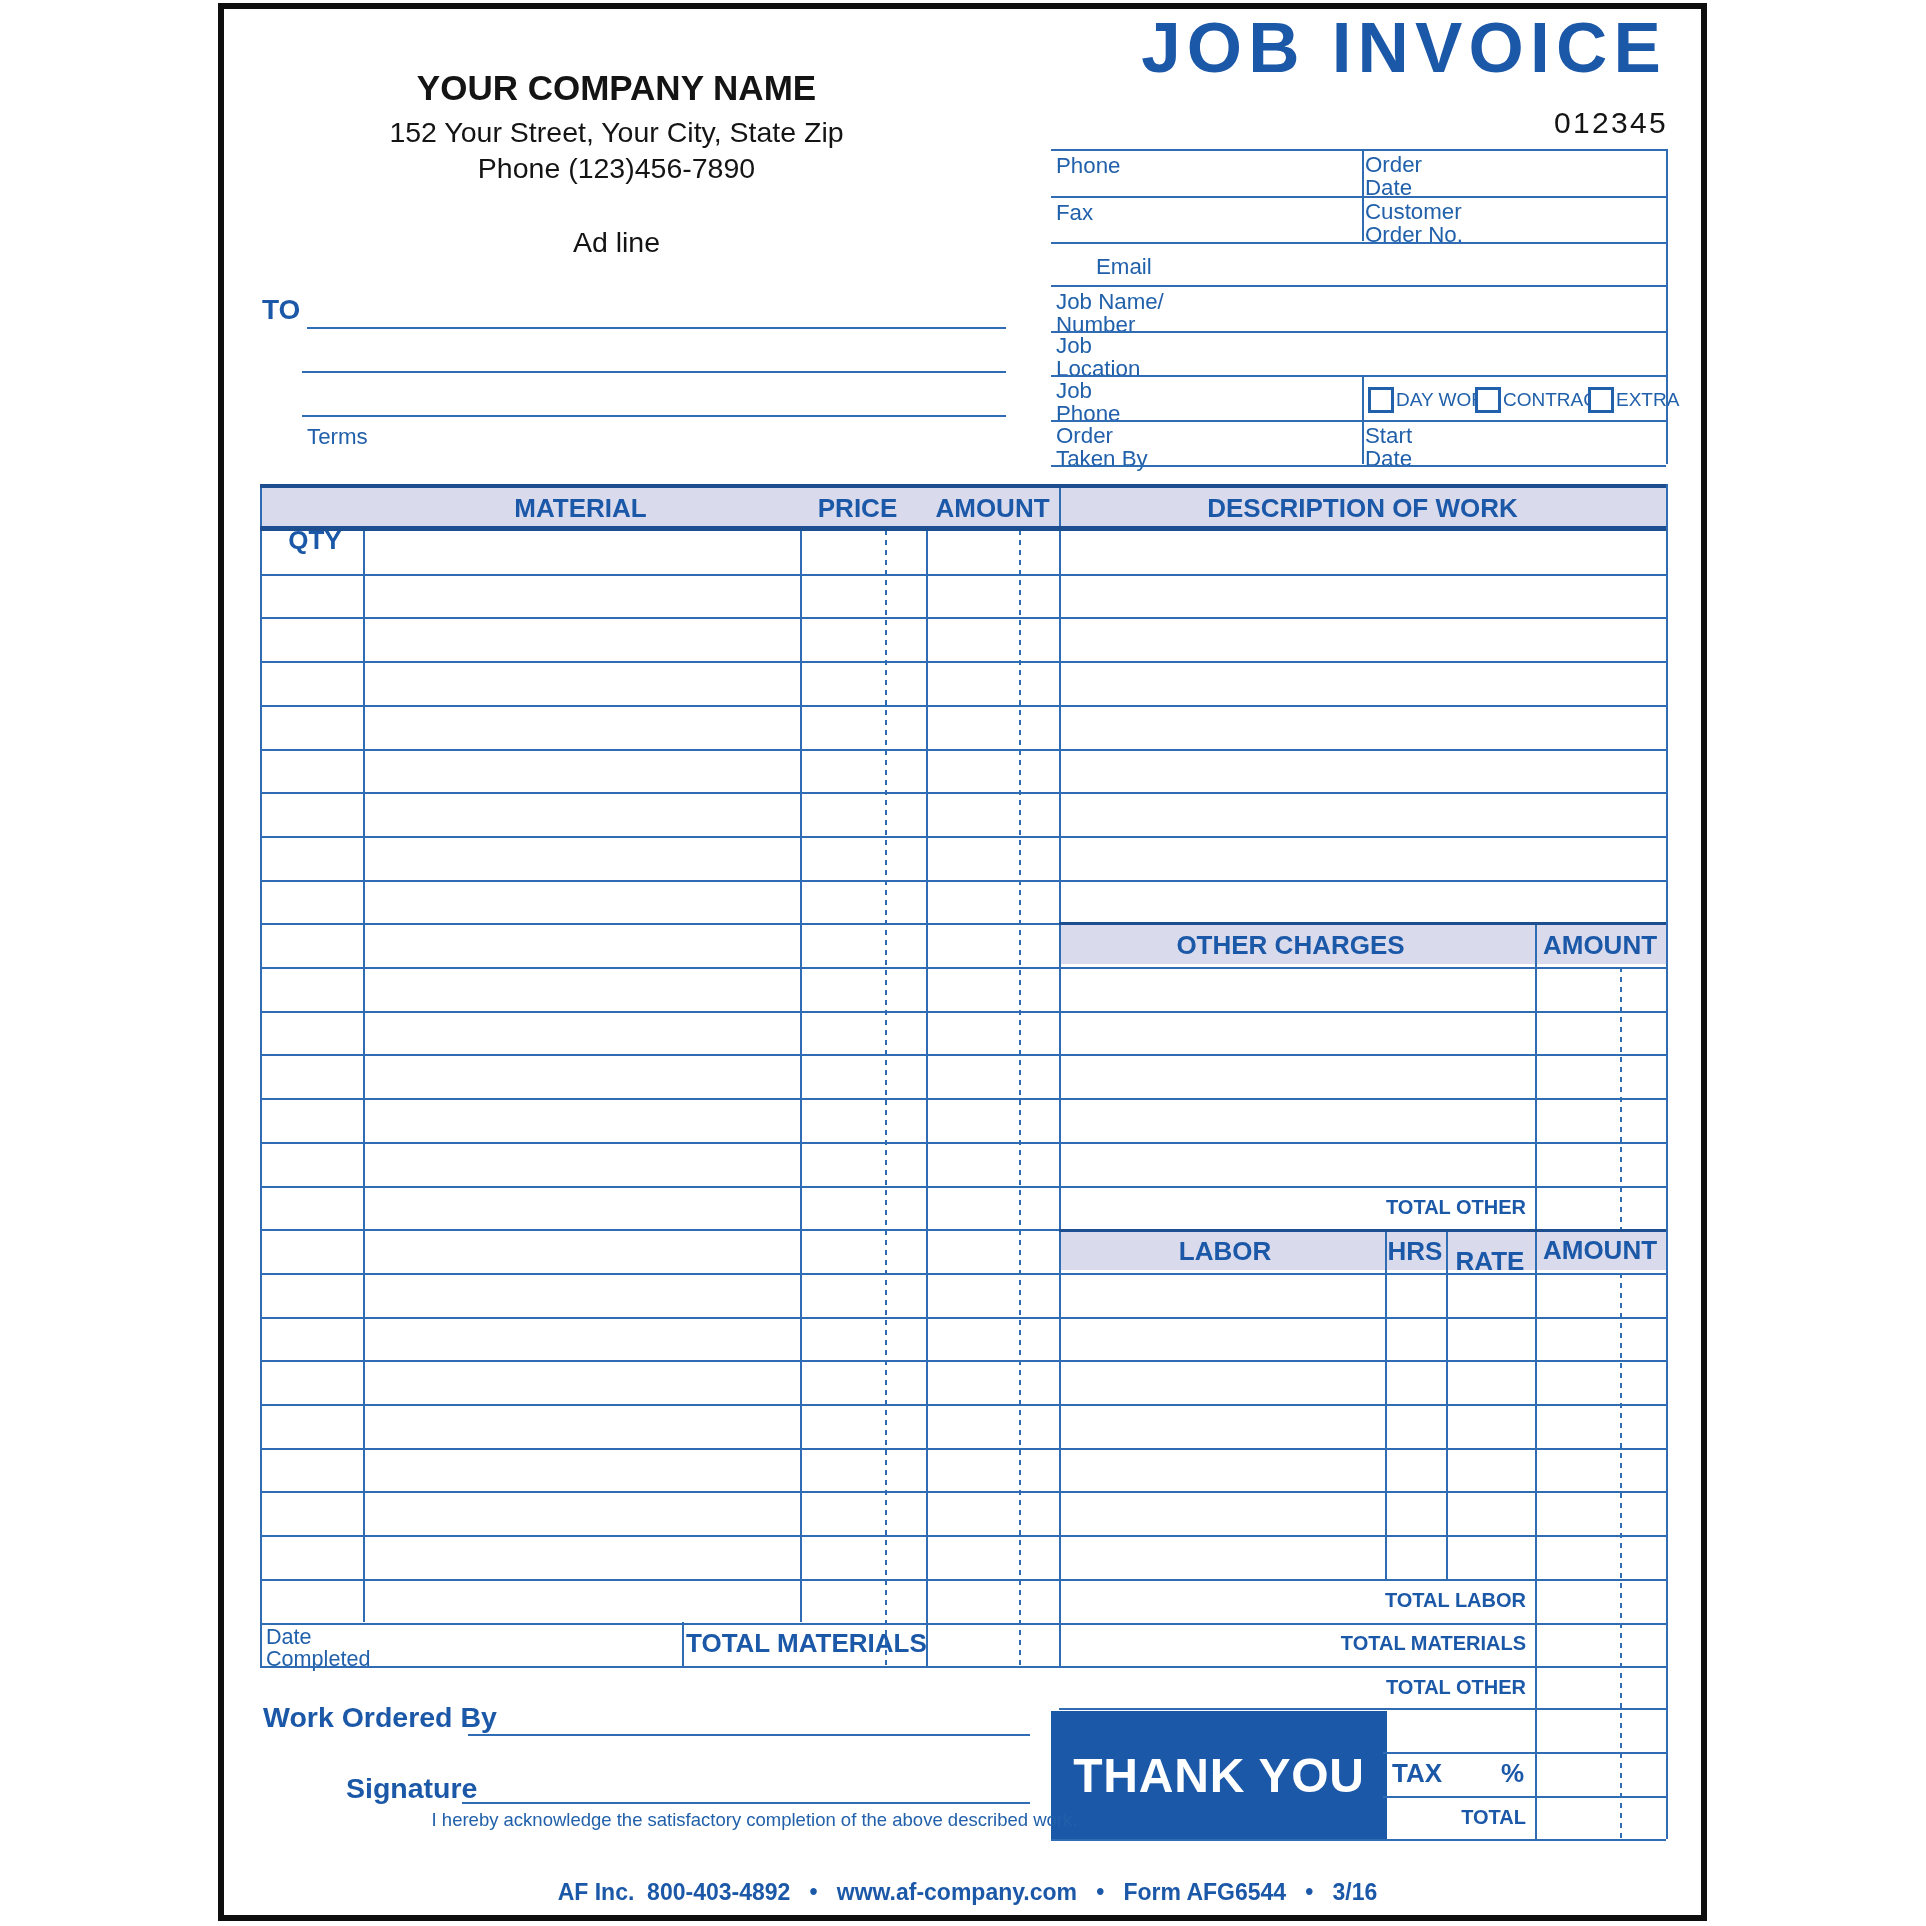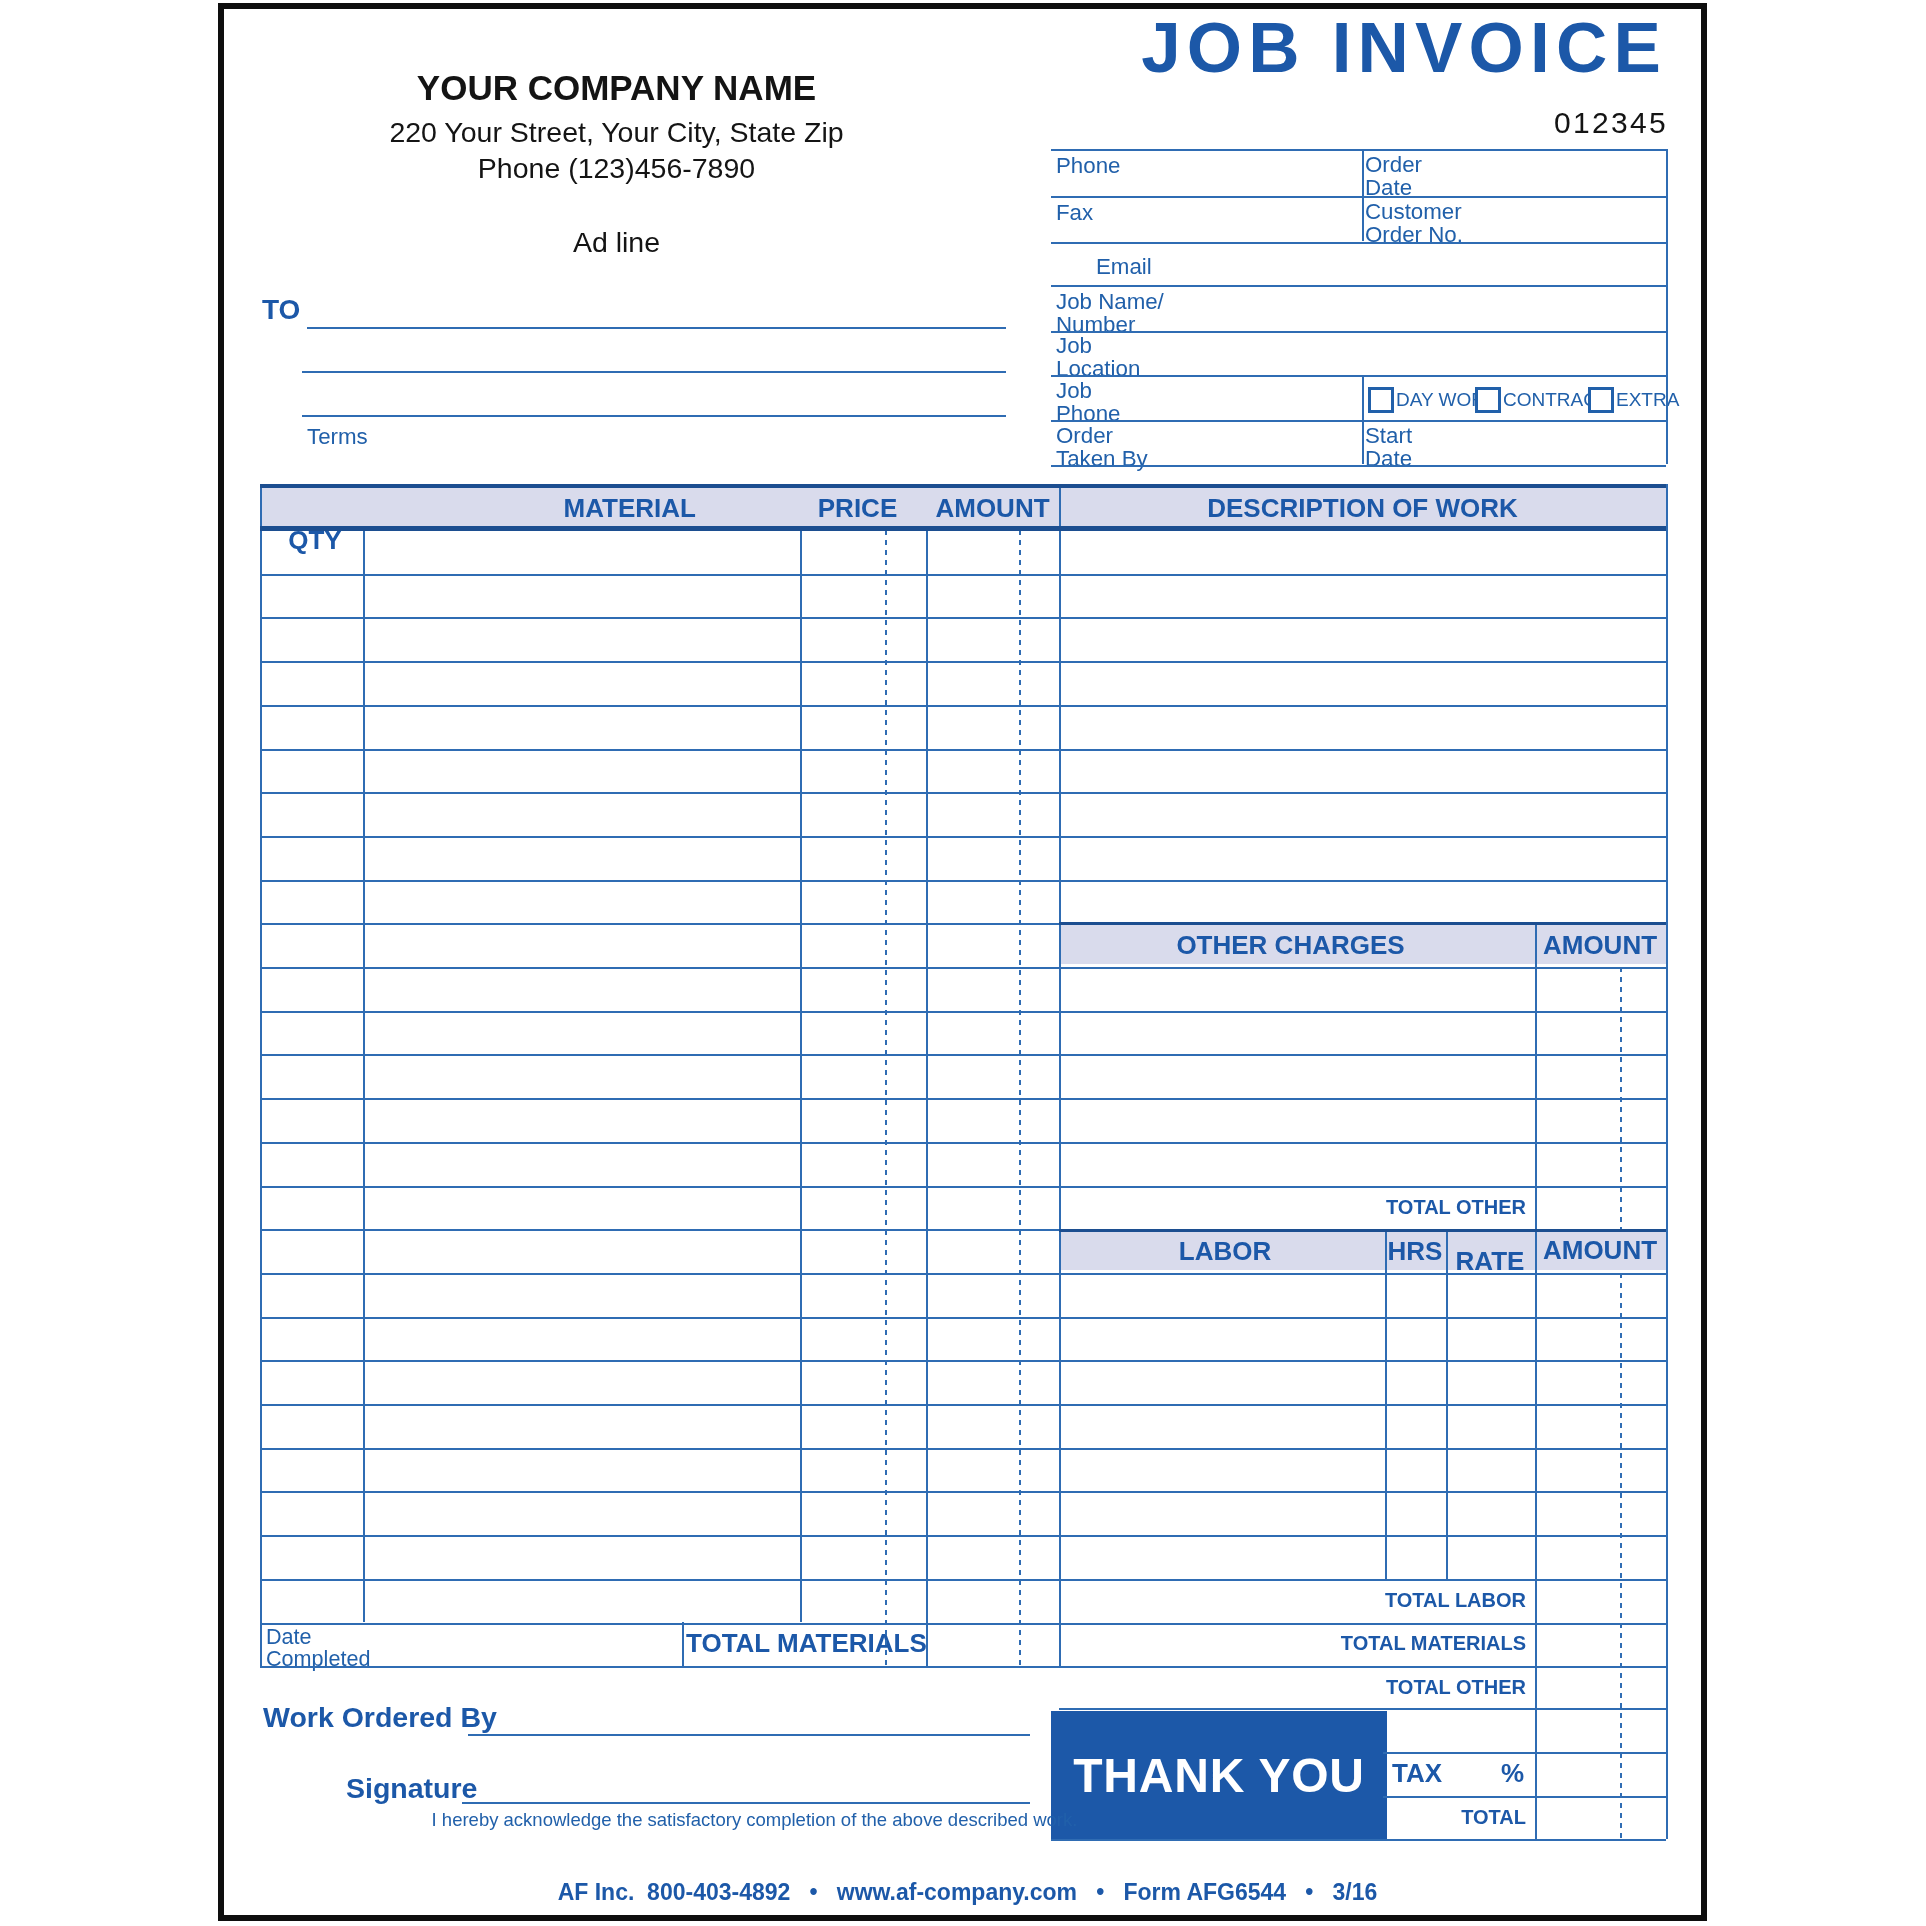"220 Your Street, Your City," div.co { text: 220 -> 152 }
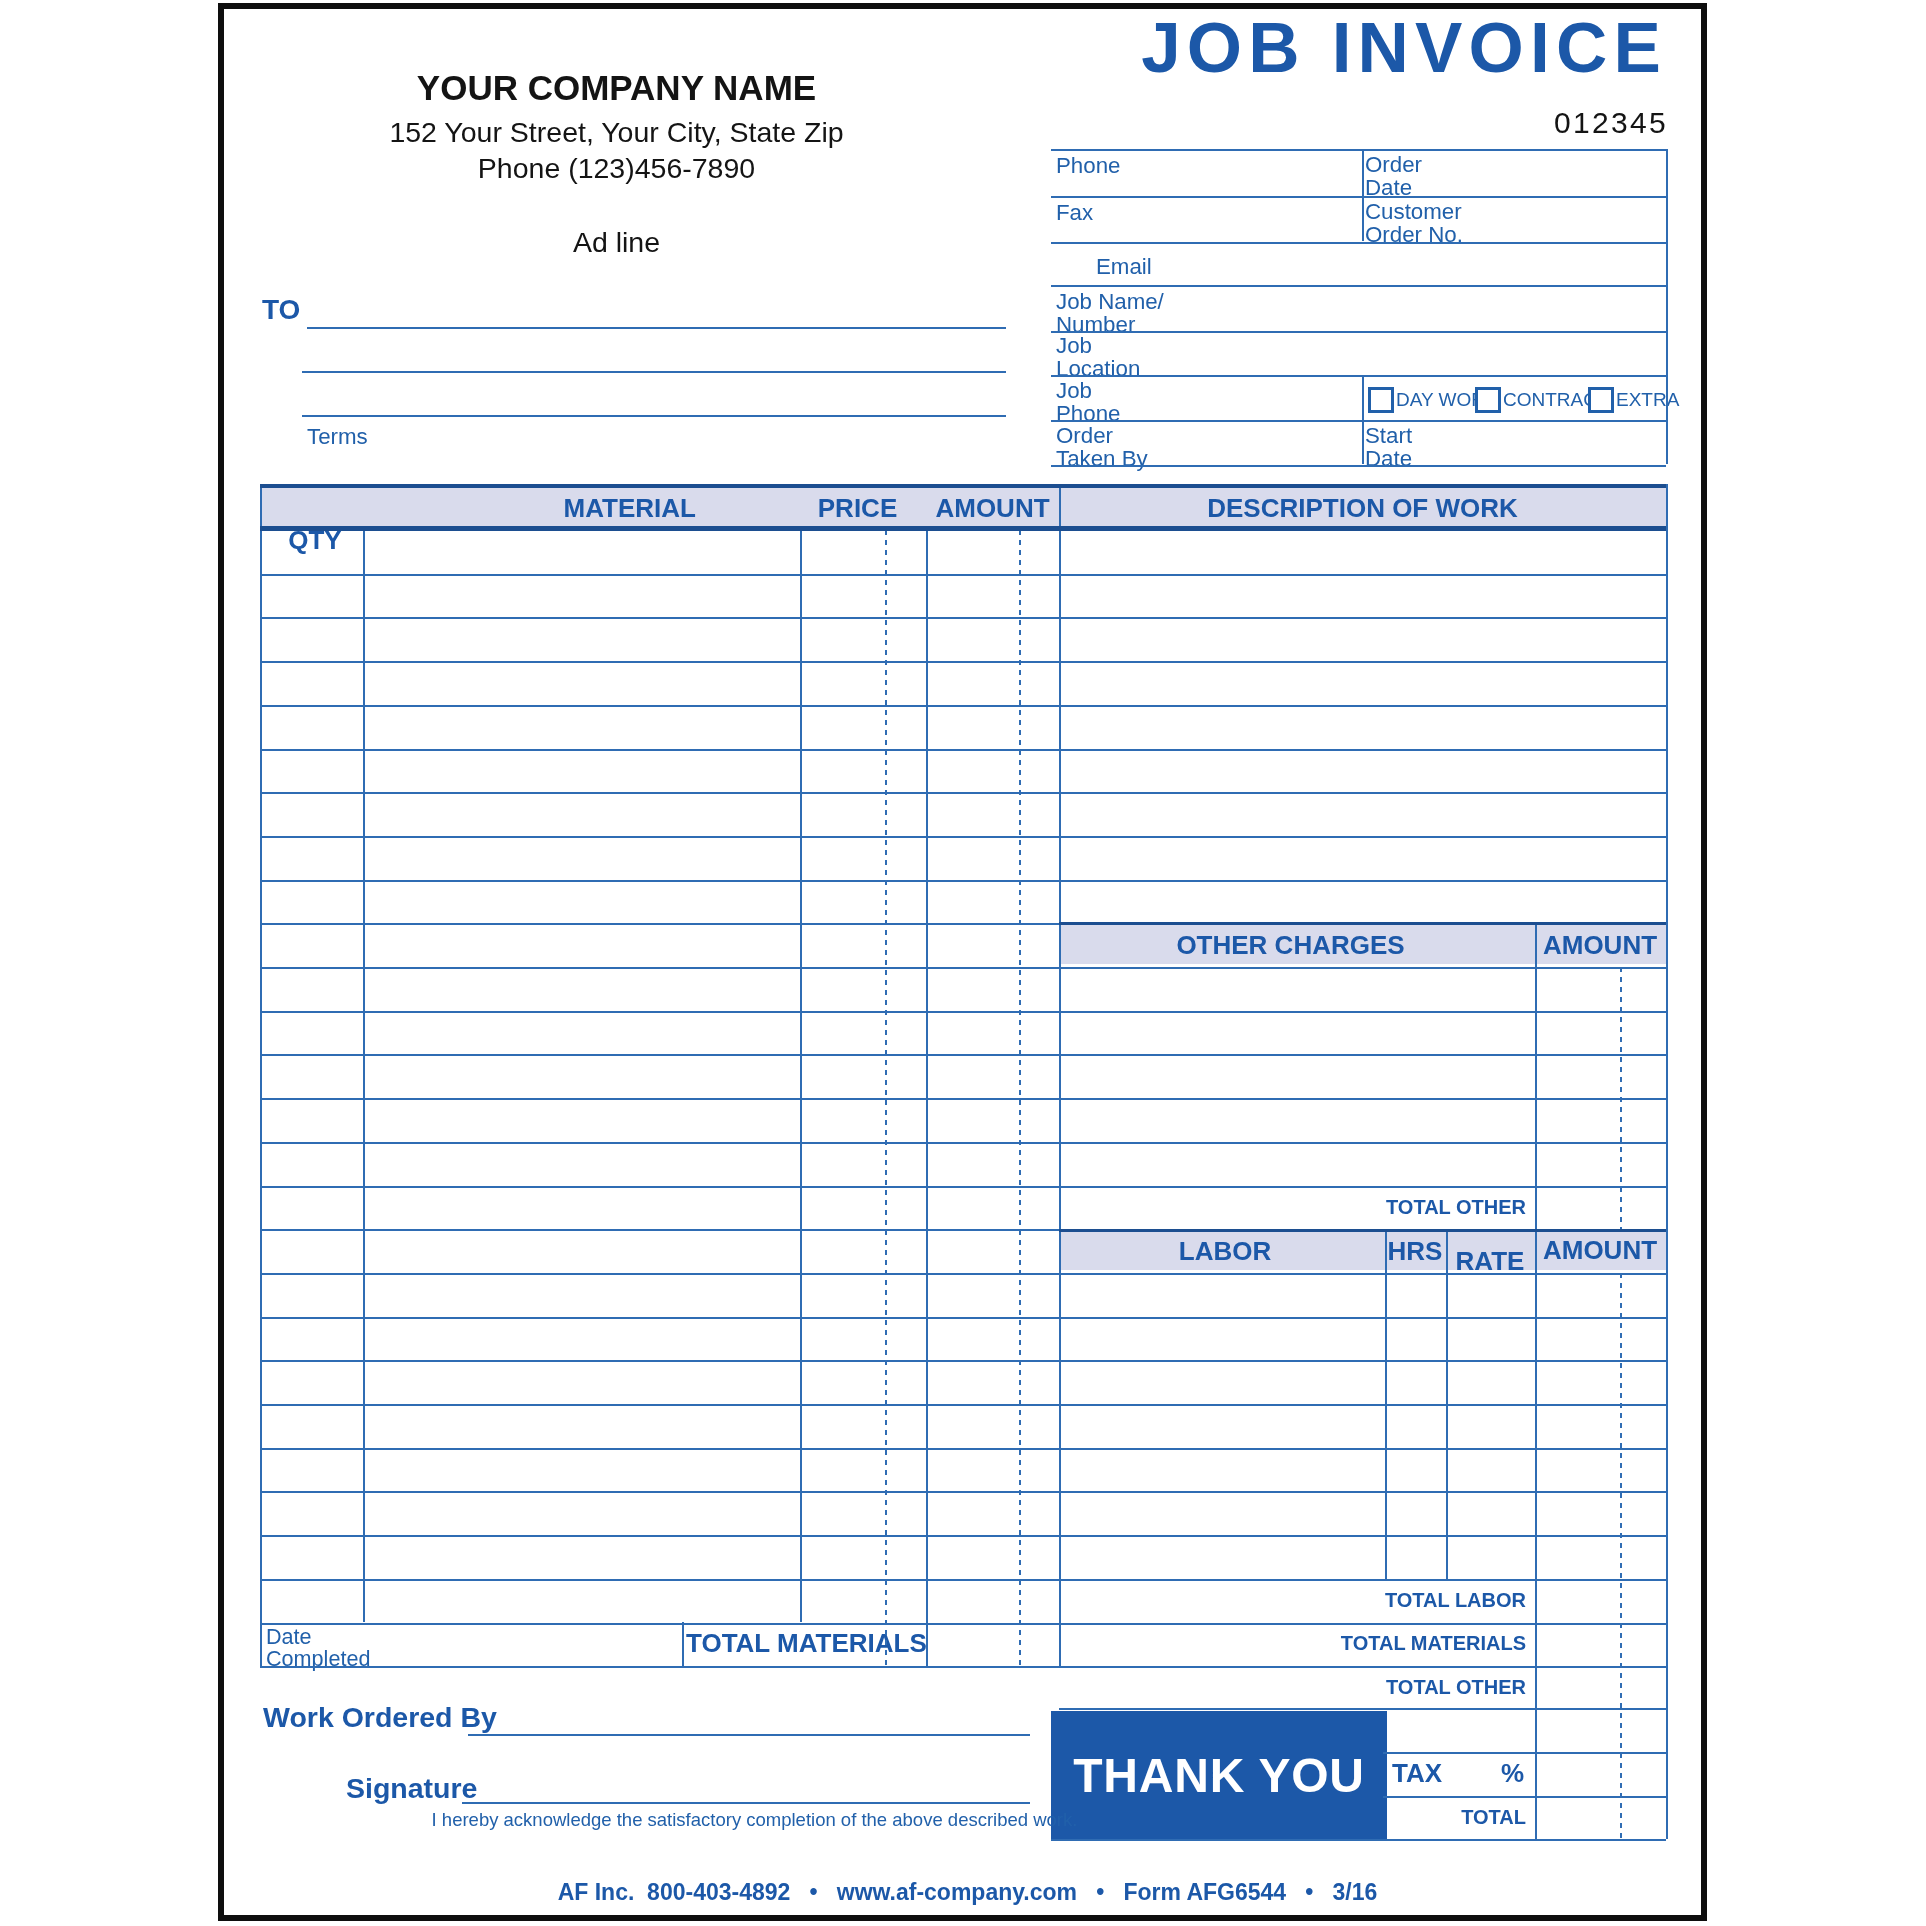"MATERIAL" div.hdr { text-align: right -> none }
